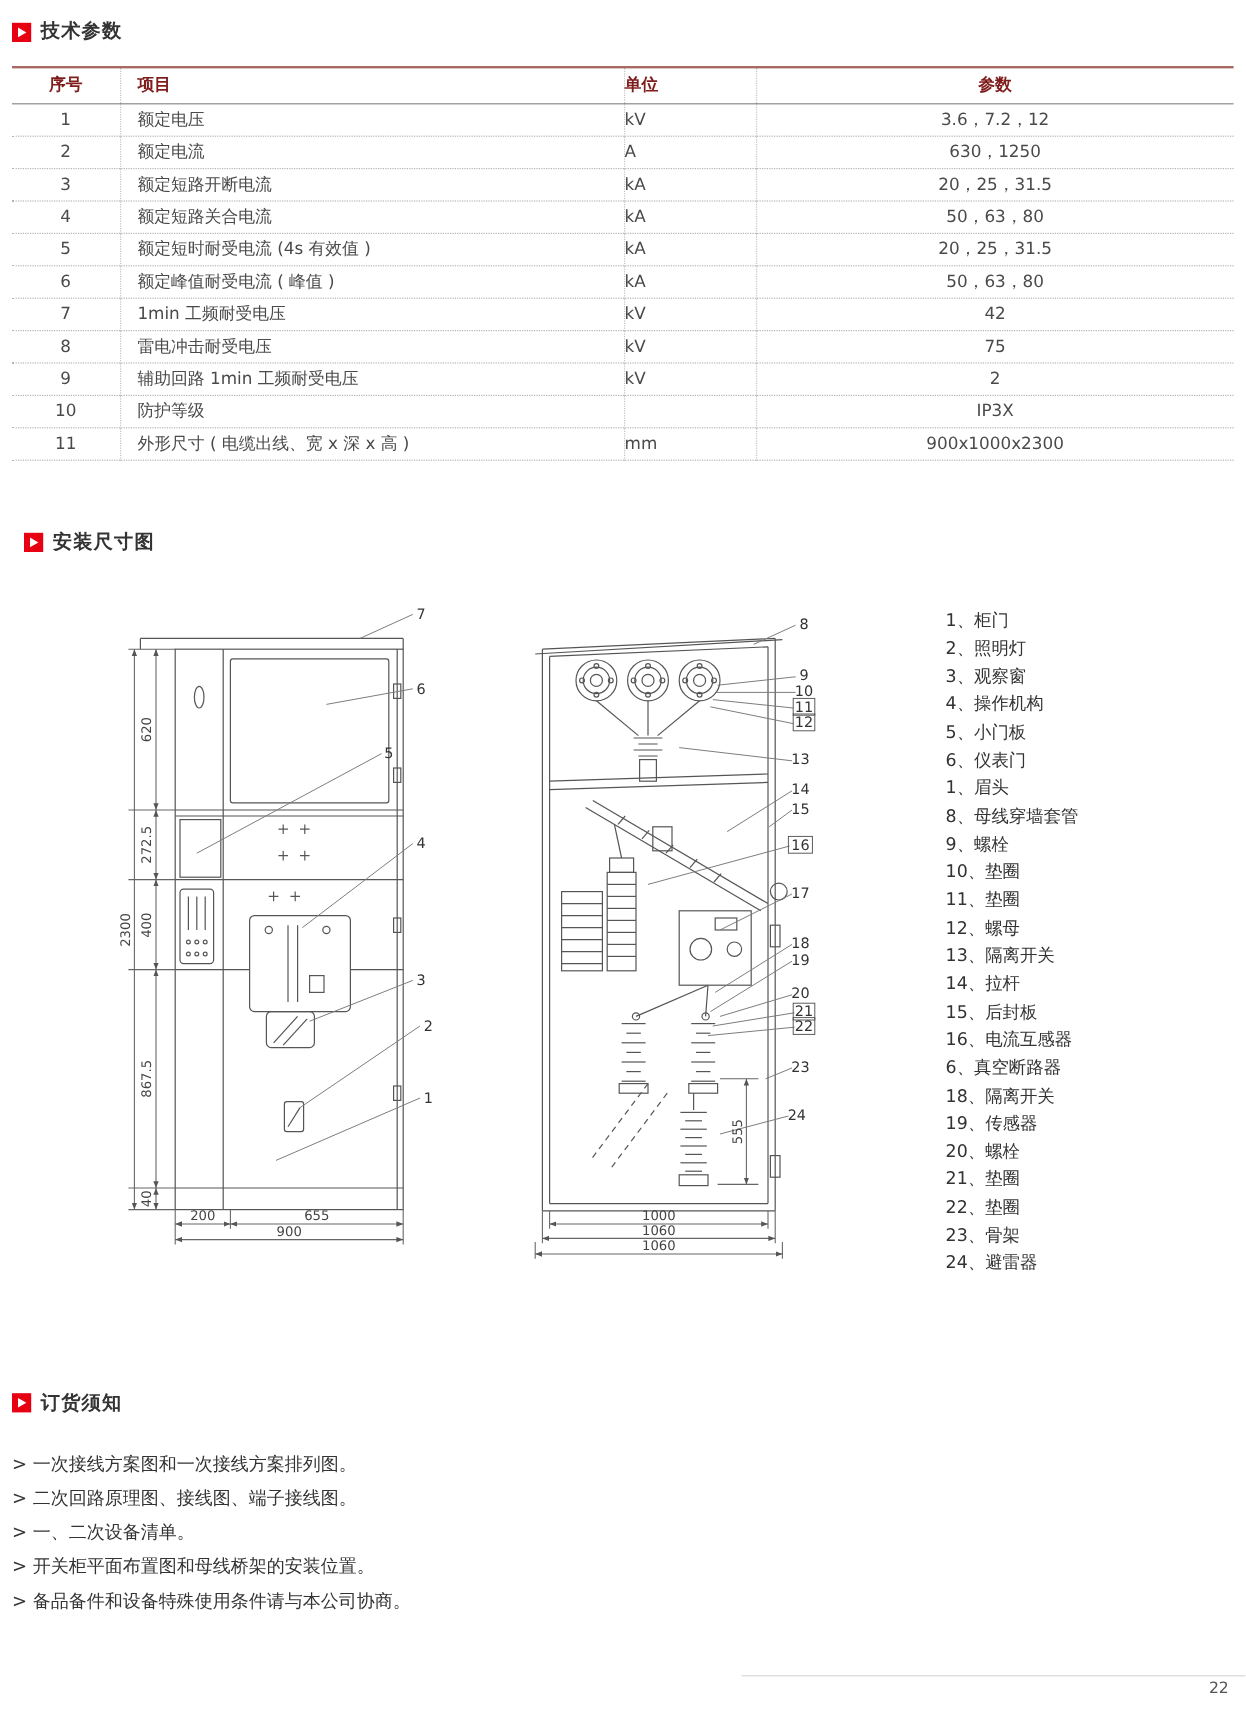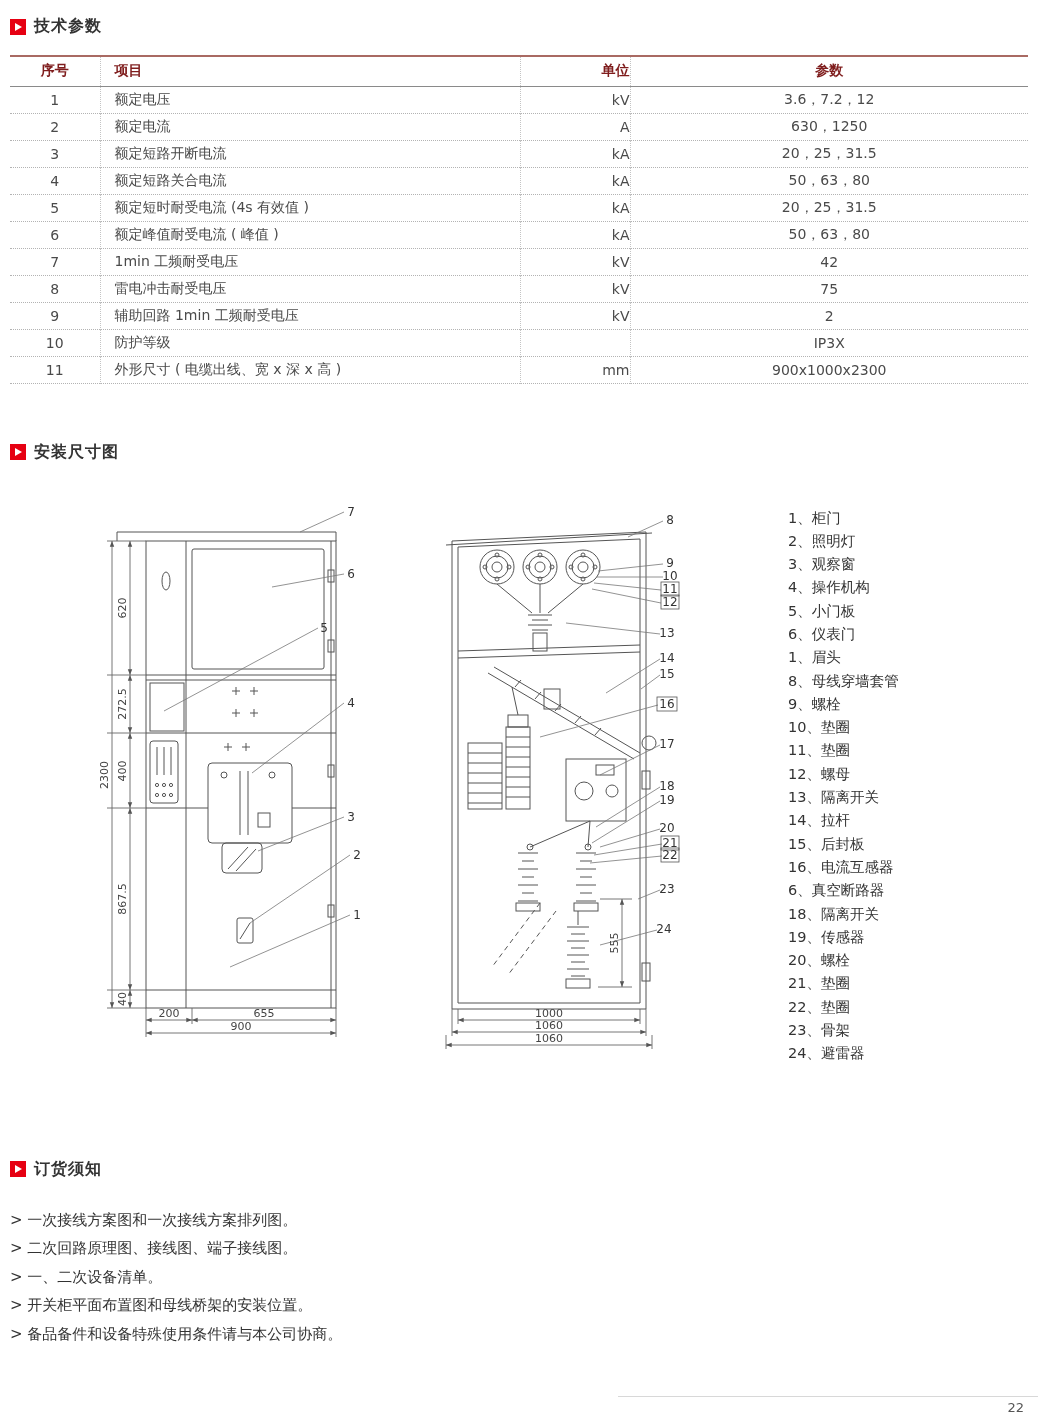"单位" .col-unit { text-align: right -> left }
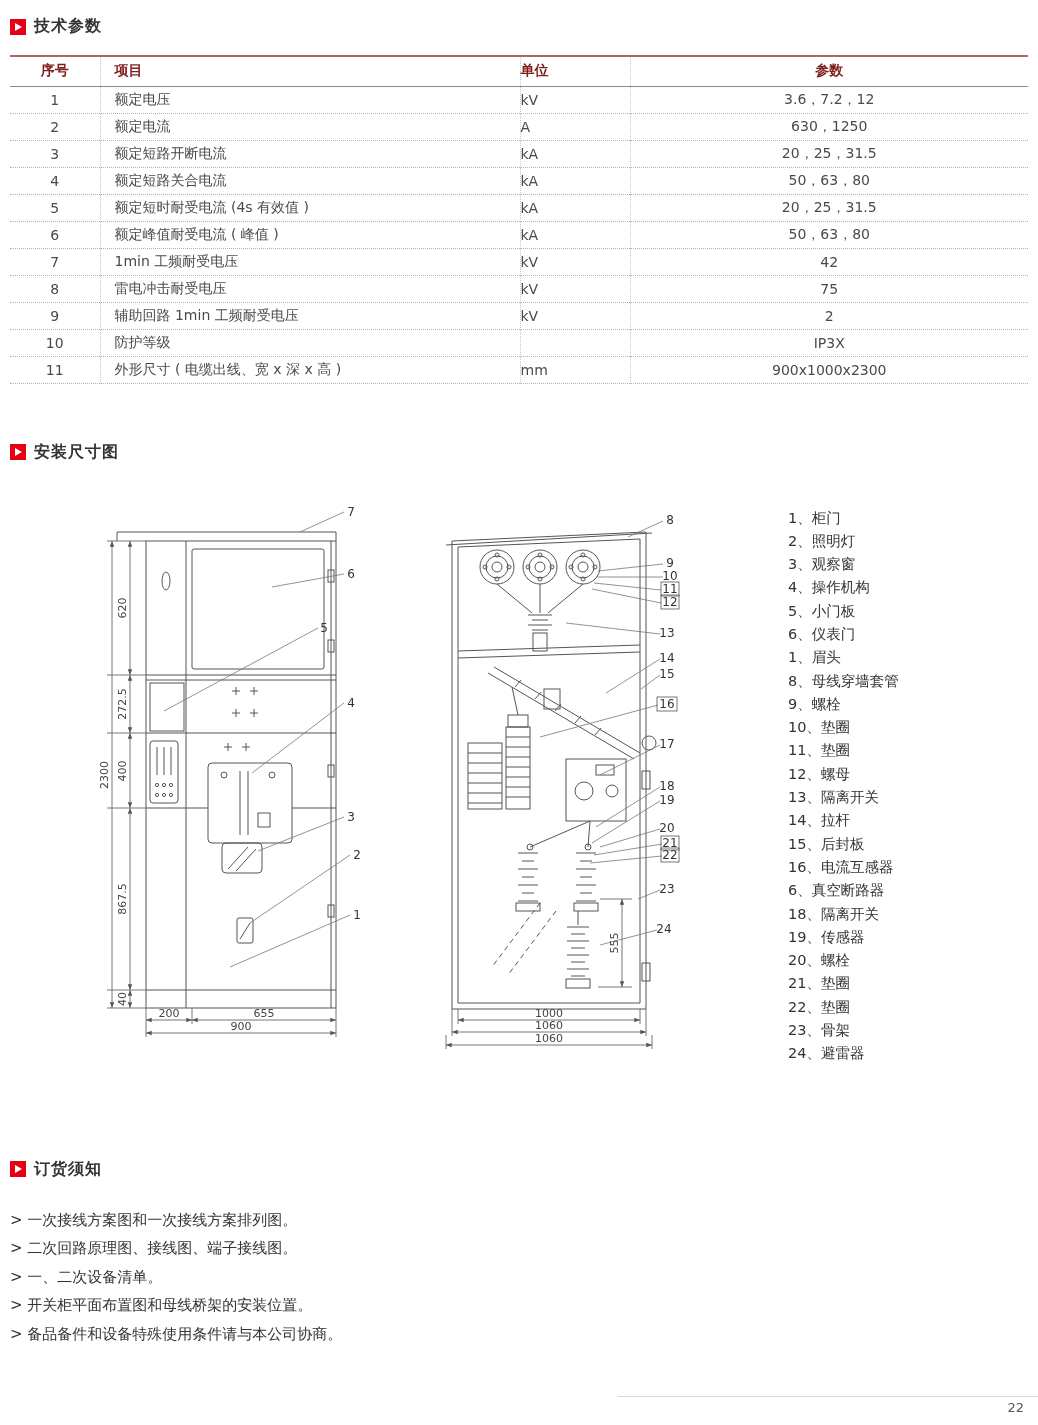"安装尺寸图" .install-section .section-header { margin-left: 10px -> 20px }
